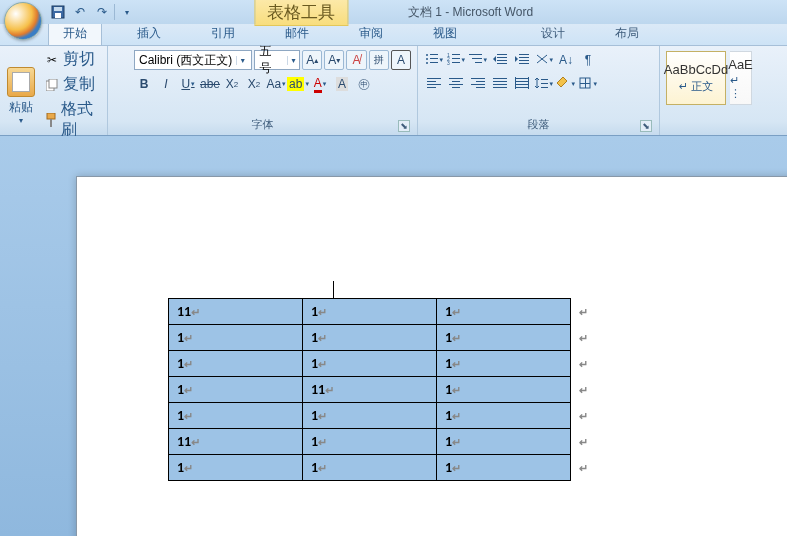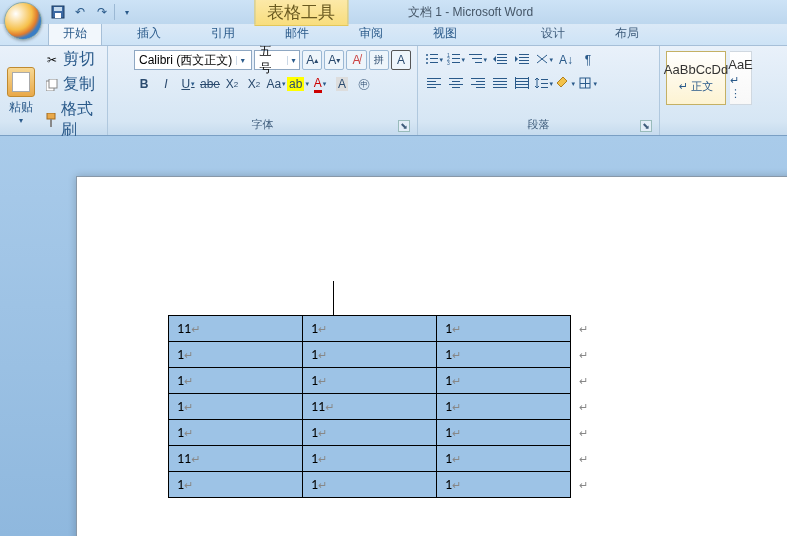"11↵" .doc-table { font-weight: none -> bold; top: 138px -> 121px }
